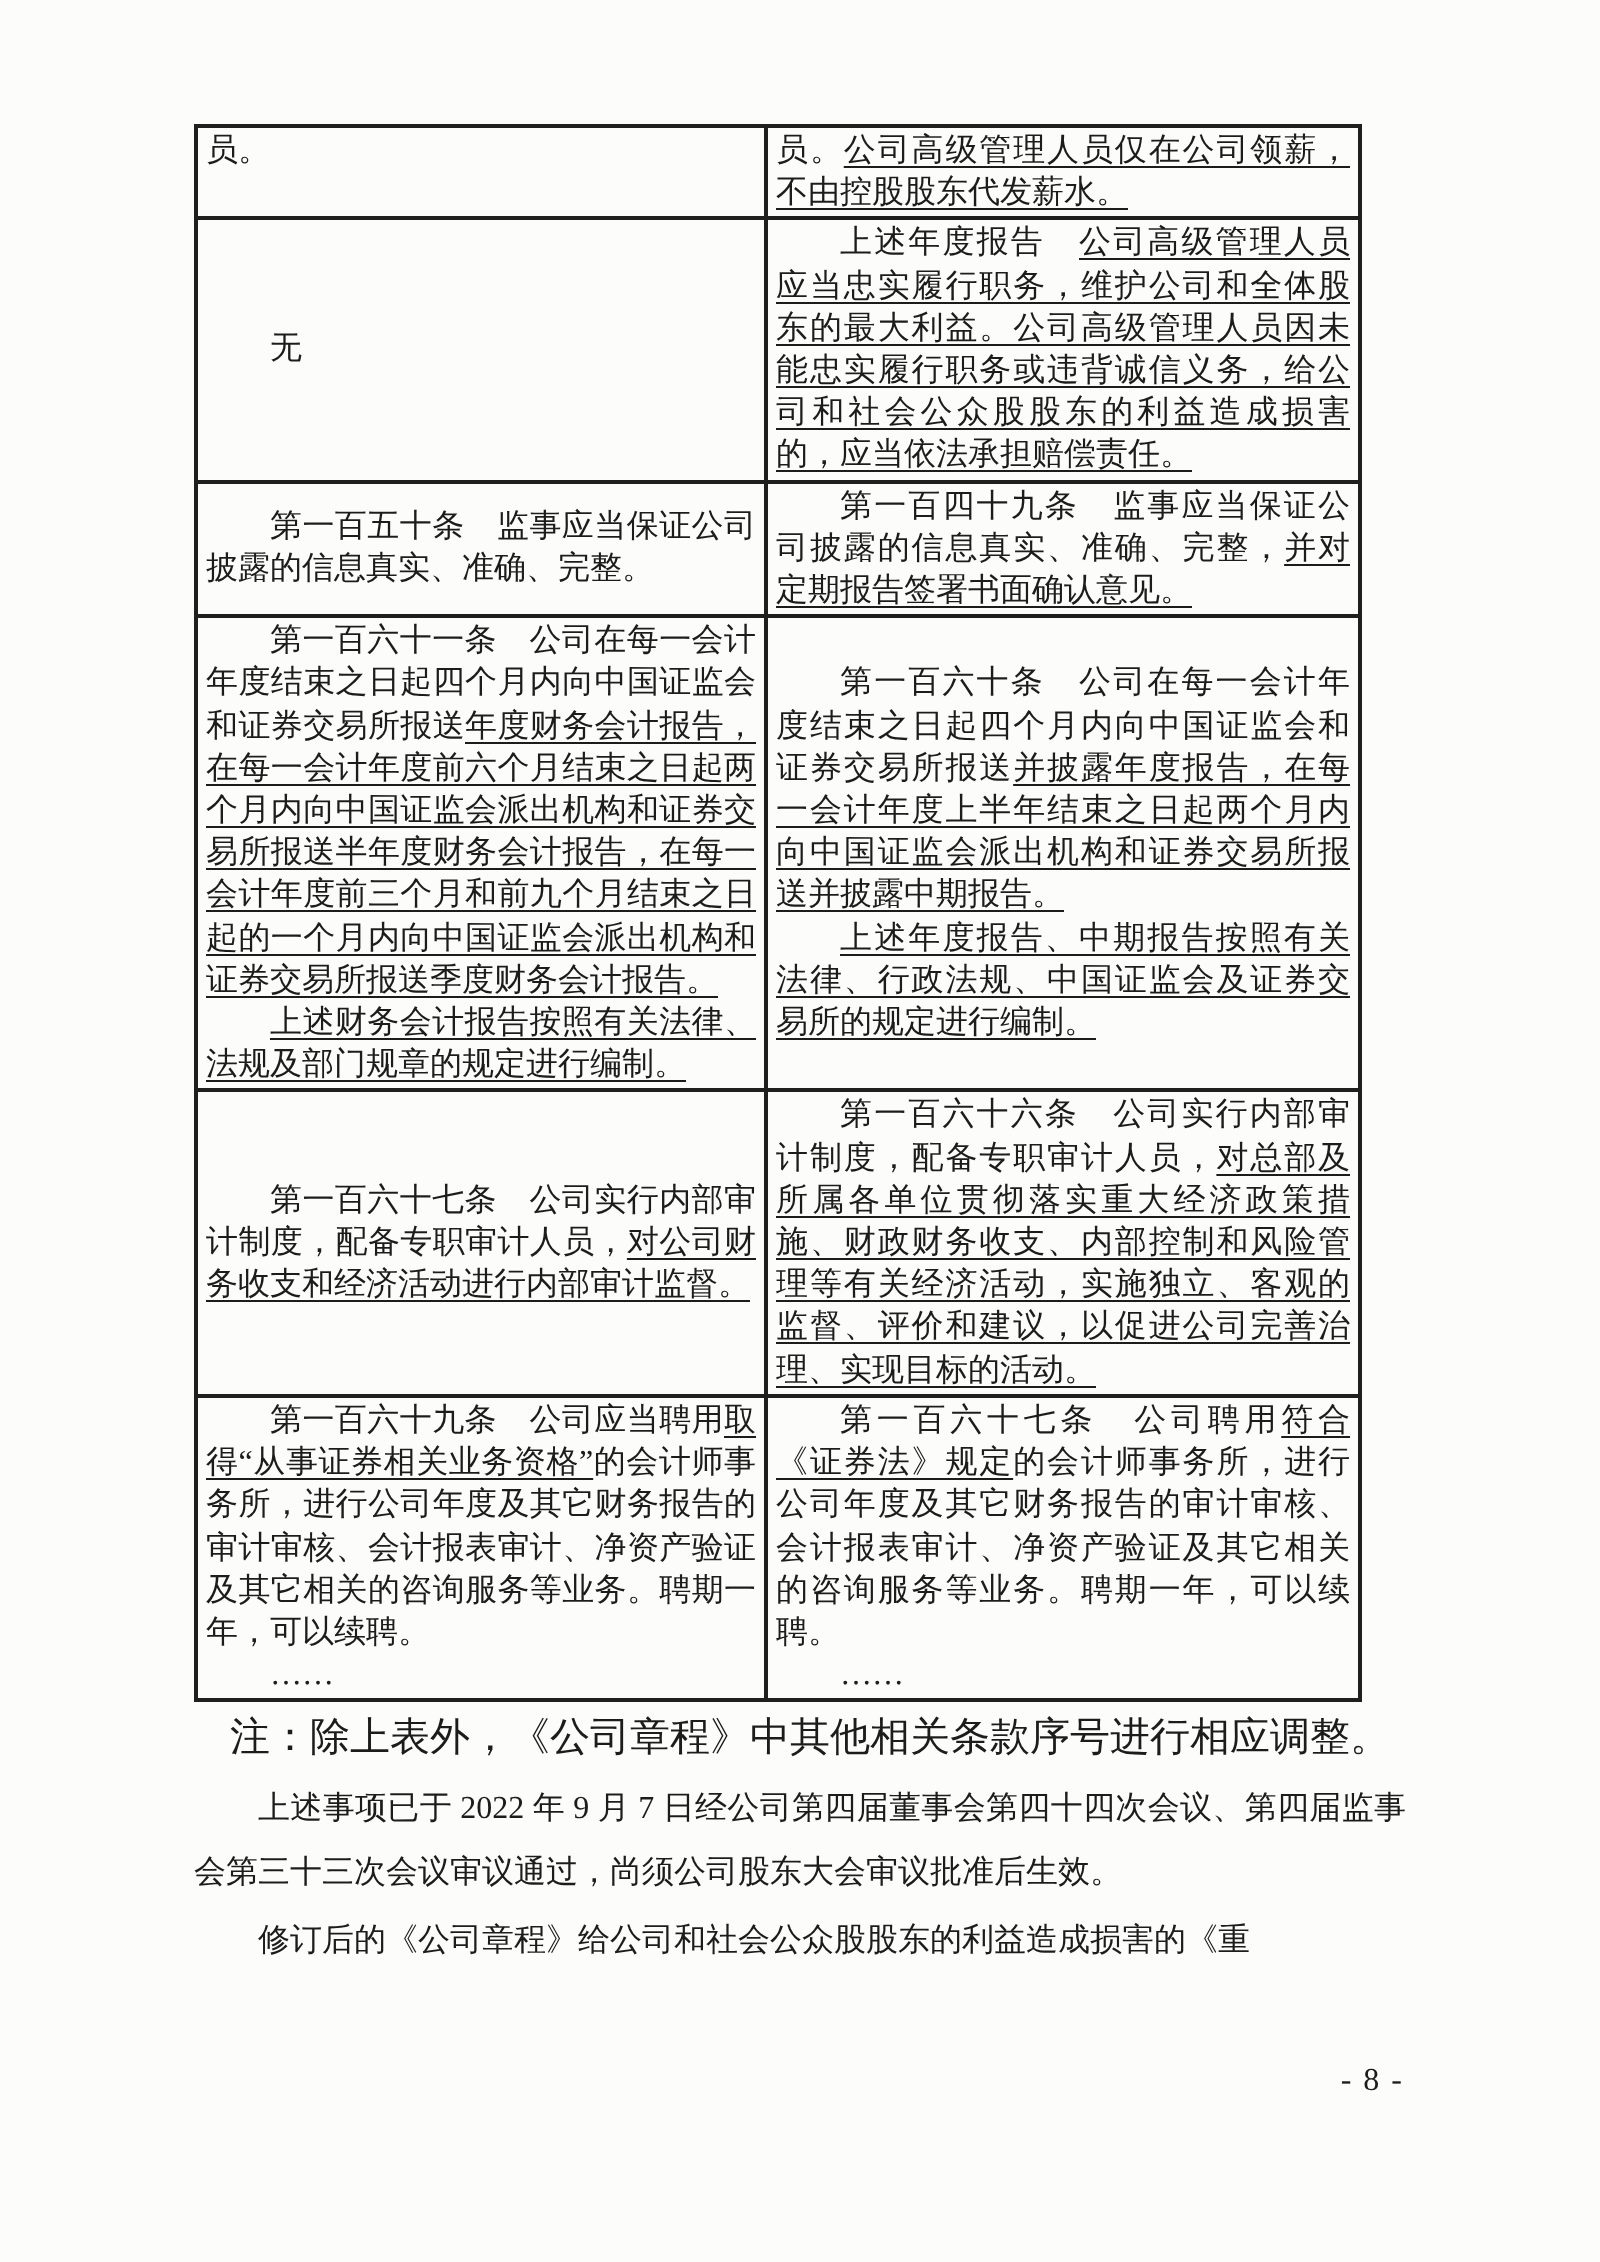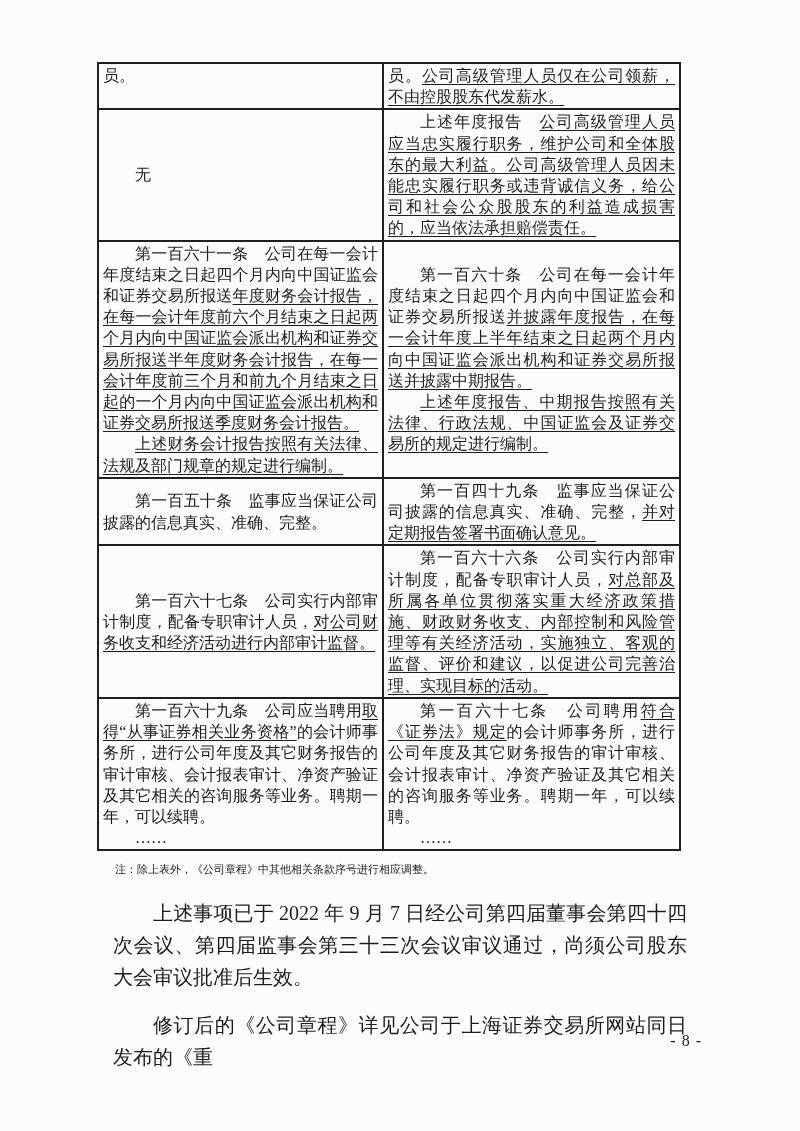"第一百六十一条" tr { order: before "第一百五十条 监事应当保证公司披露的信息真实、准确、完整。" -> after "第一百五十条 监事应当保证公司披露的信息真实、准确、完整。" }
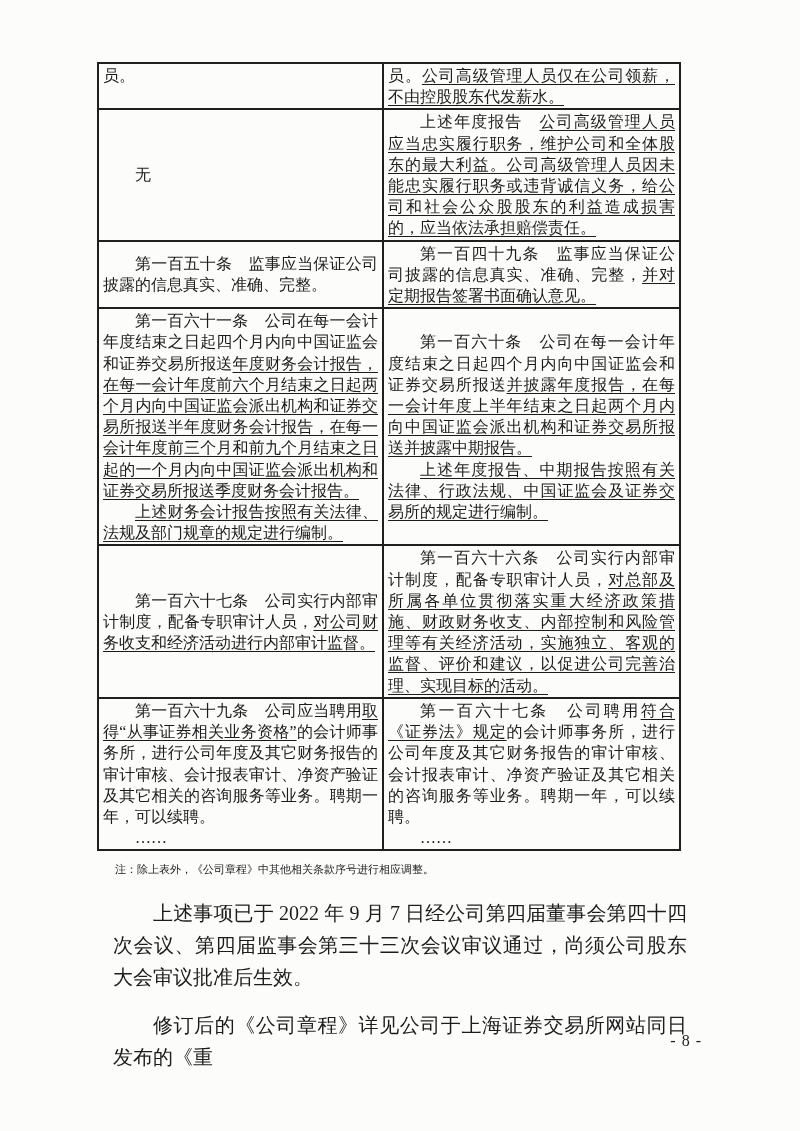"注：除上表外，《公司章程》中其他相关条款序号进行相应调整。" .note { font-size: 11px -> 20px }
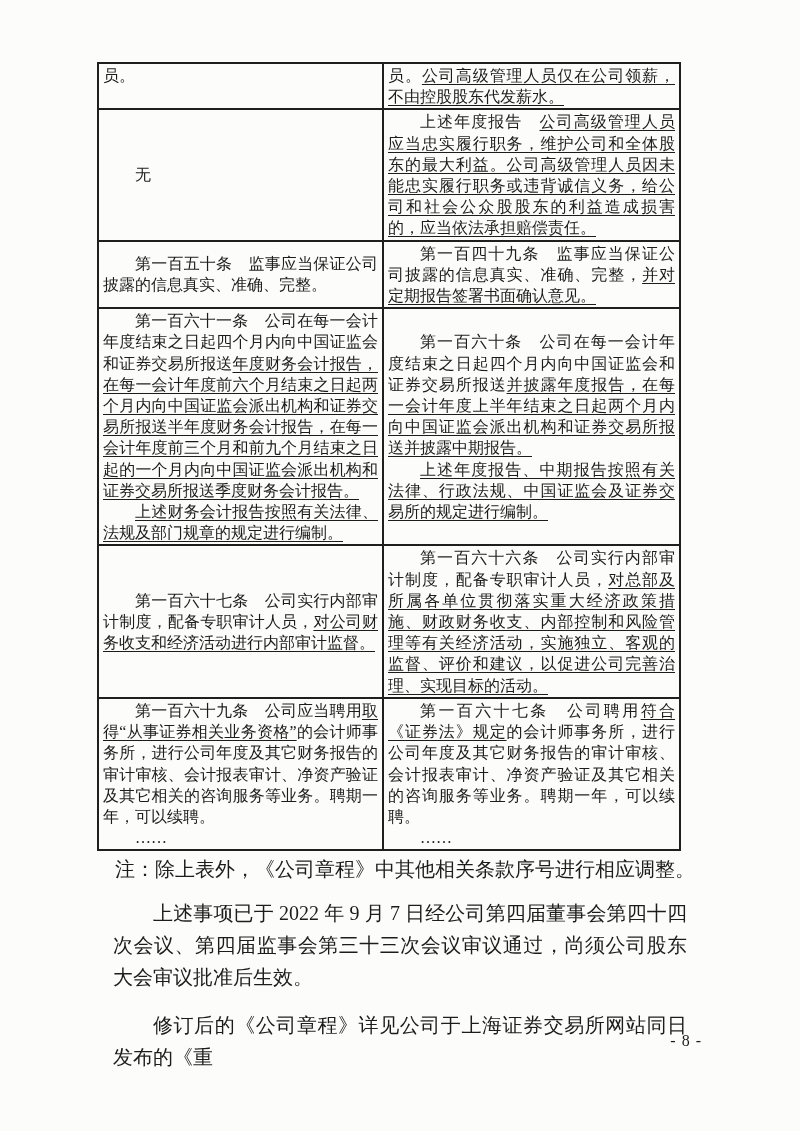"上述事项已于 2022 年 9 月" .bodyp { font-size: 20px -> 16px; margin: 16px -> 0 }
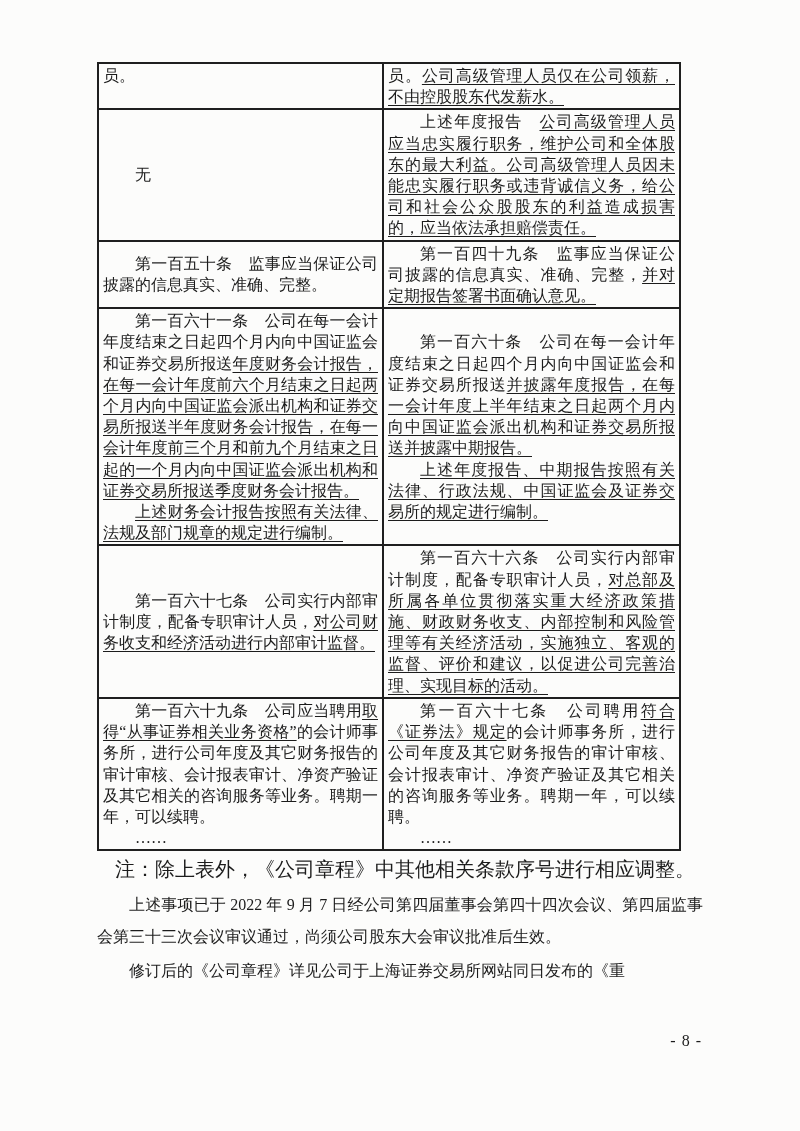"修订后的《公司章程》详见公司于上海证券交易所网站同日发布的《重" p.bodyp { text: 详见公司于上海证券交易所网站同日发布 -> 给公司和社会公众股股东的利益造成损害 }
